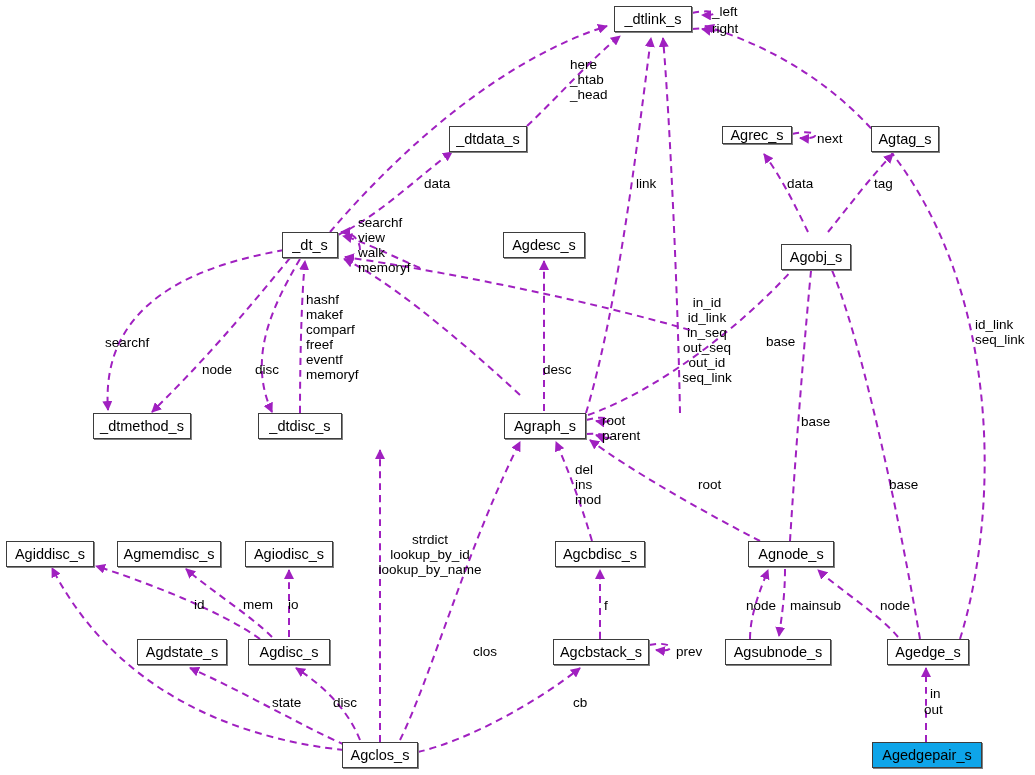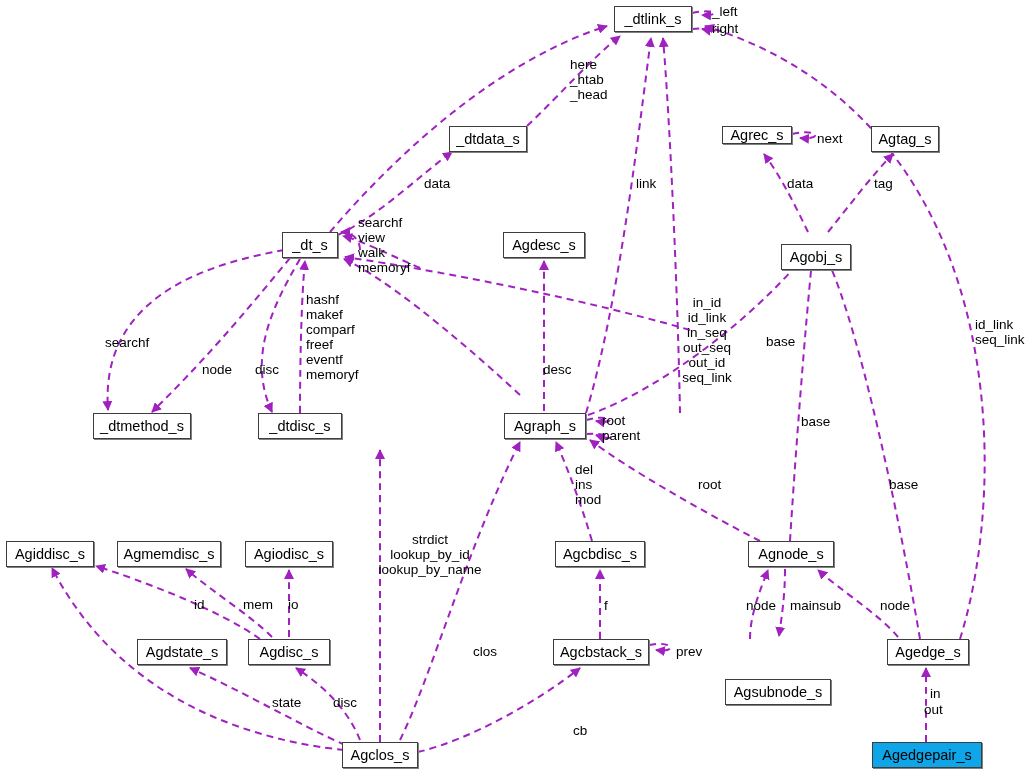"Agsubnode_s" div.node { margin-top: 40px -> none }
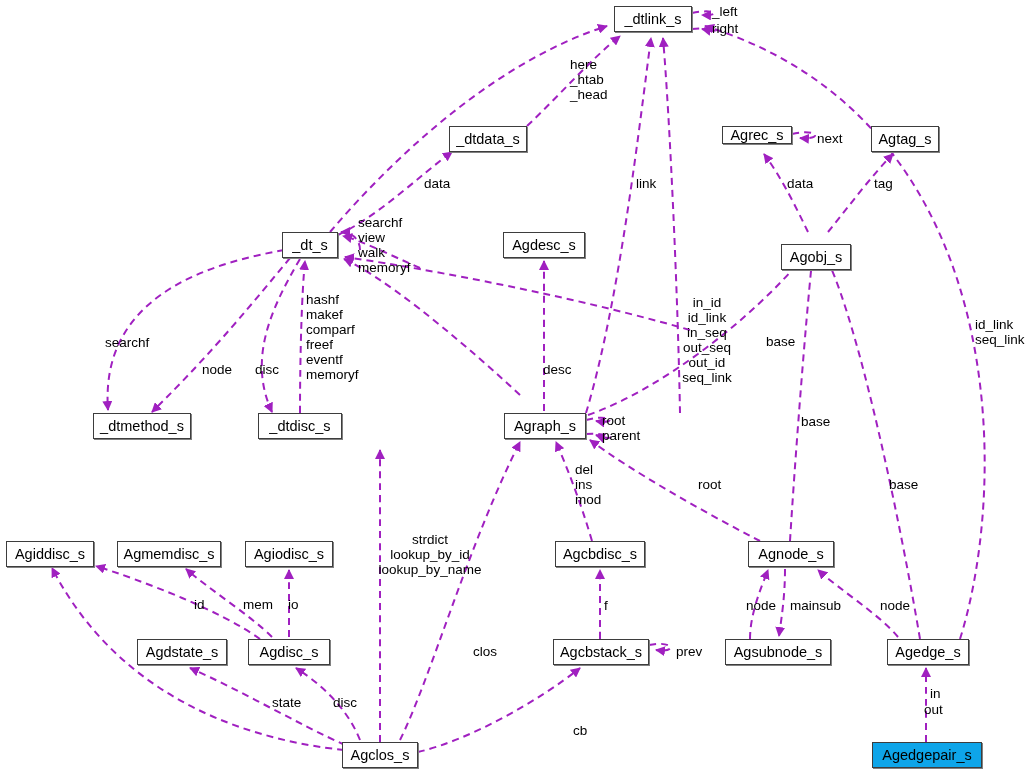"cb" div.elabel { margin-top: 28px -> none }
